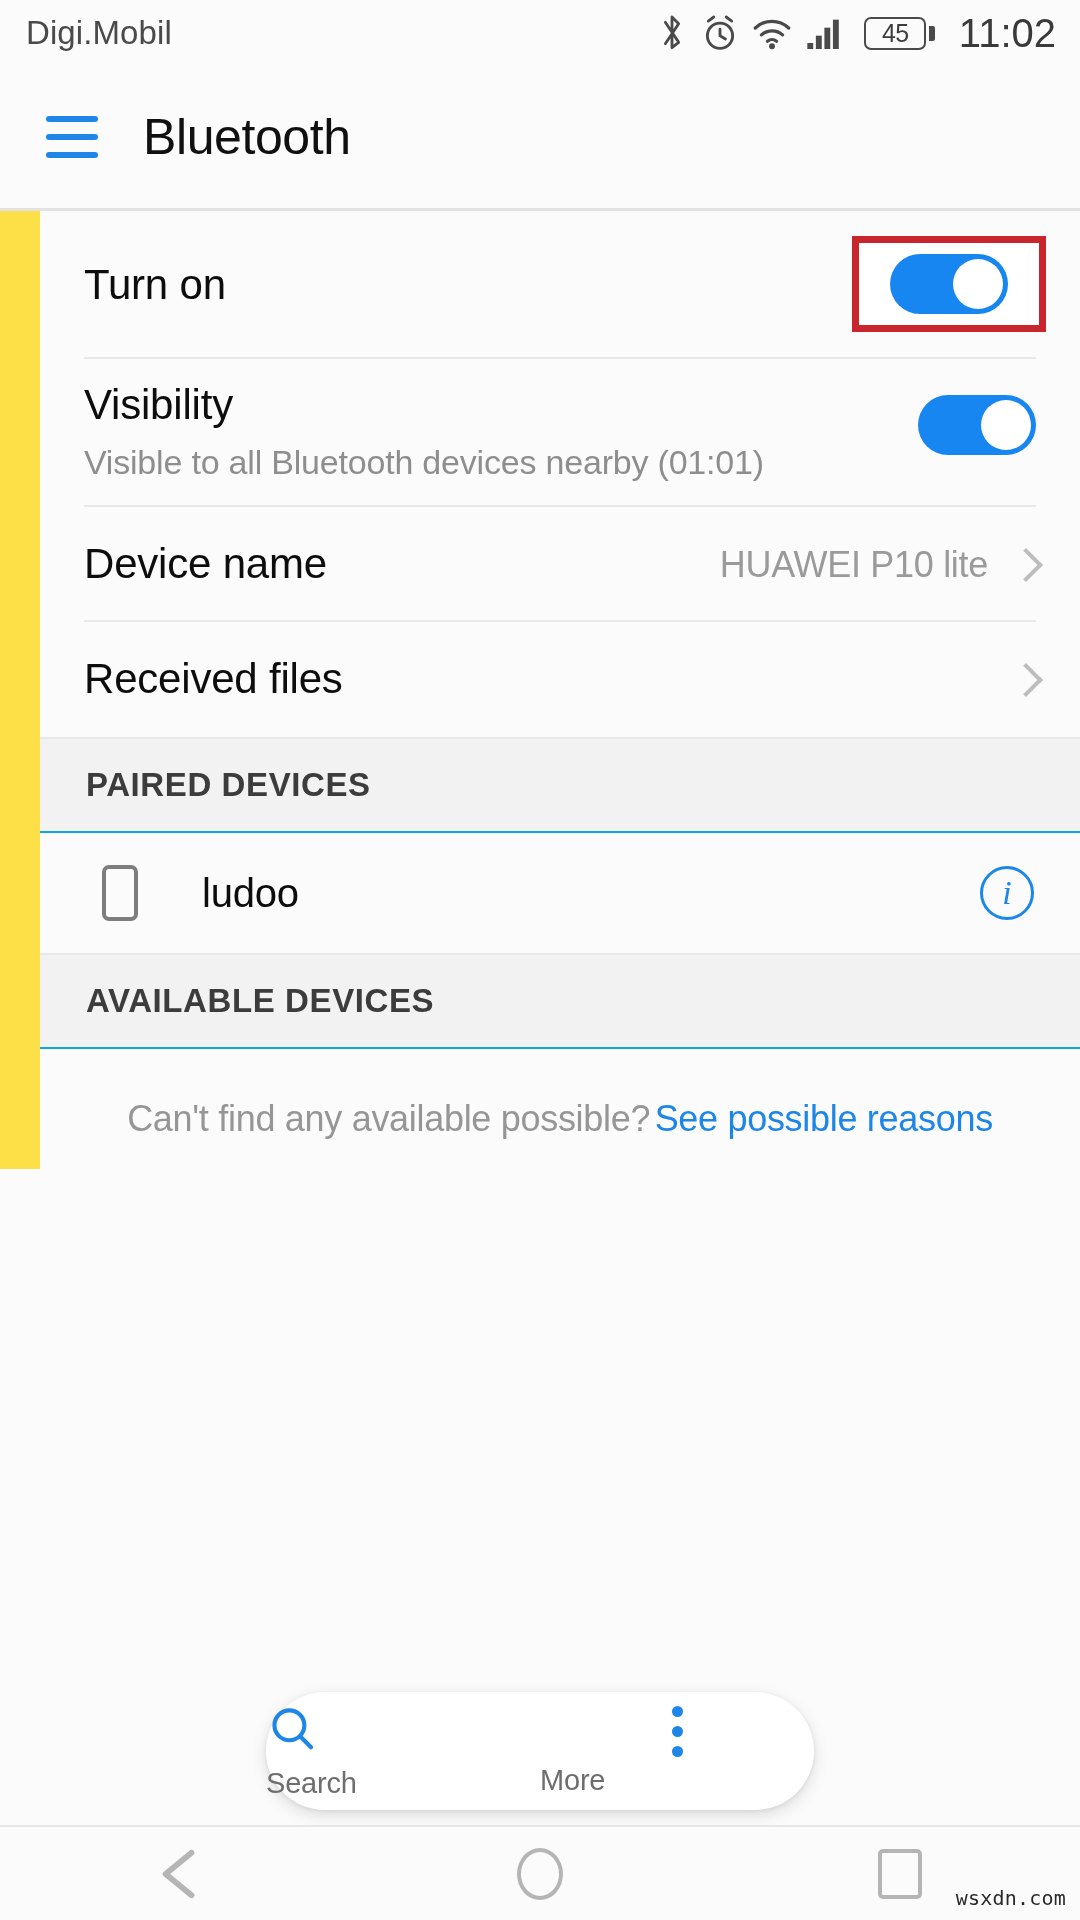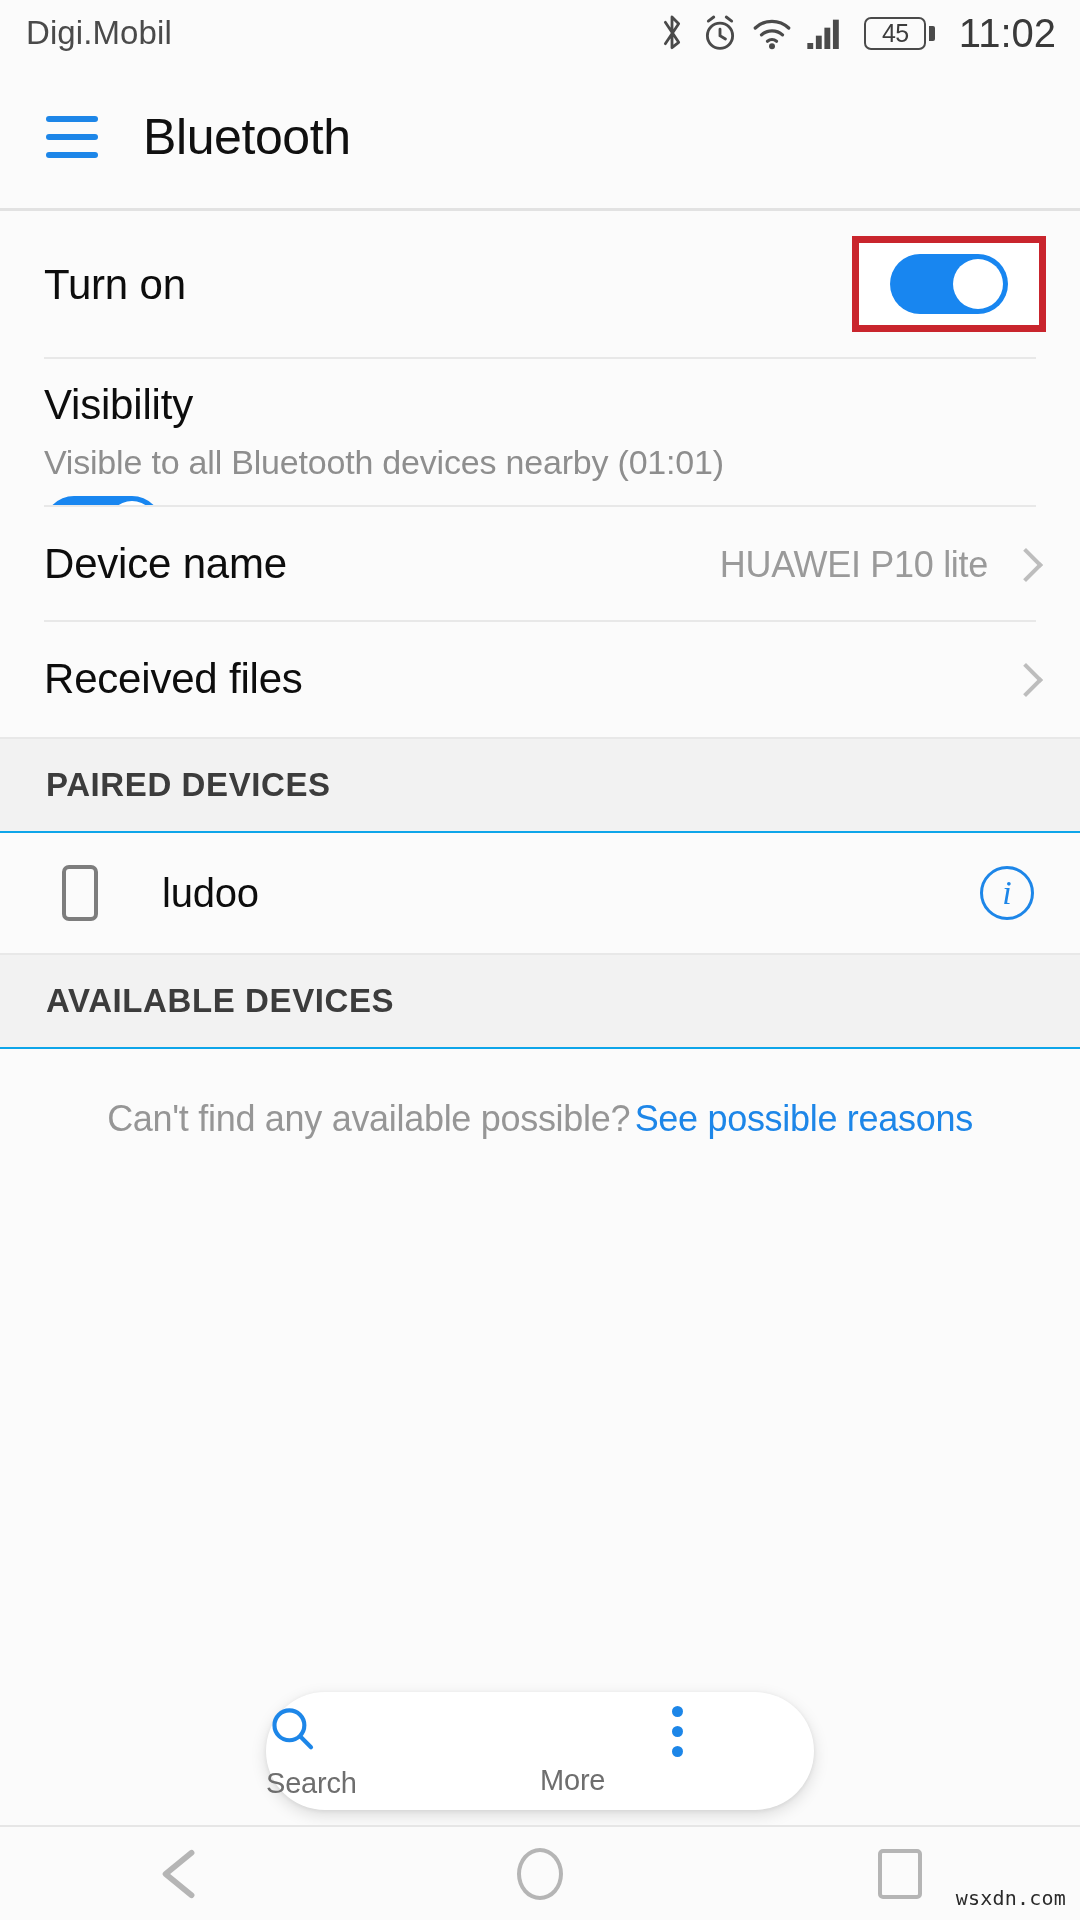"Turn on" .content { background: #f9a8d4 -> #fde047; padding-left: none -> 40px }
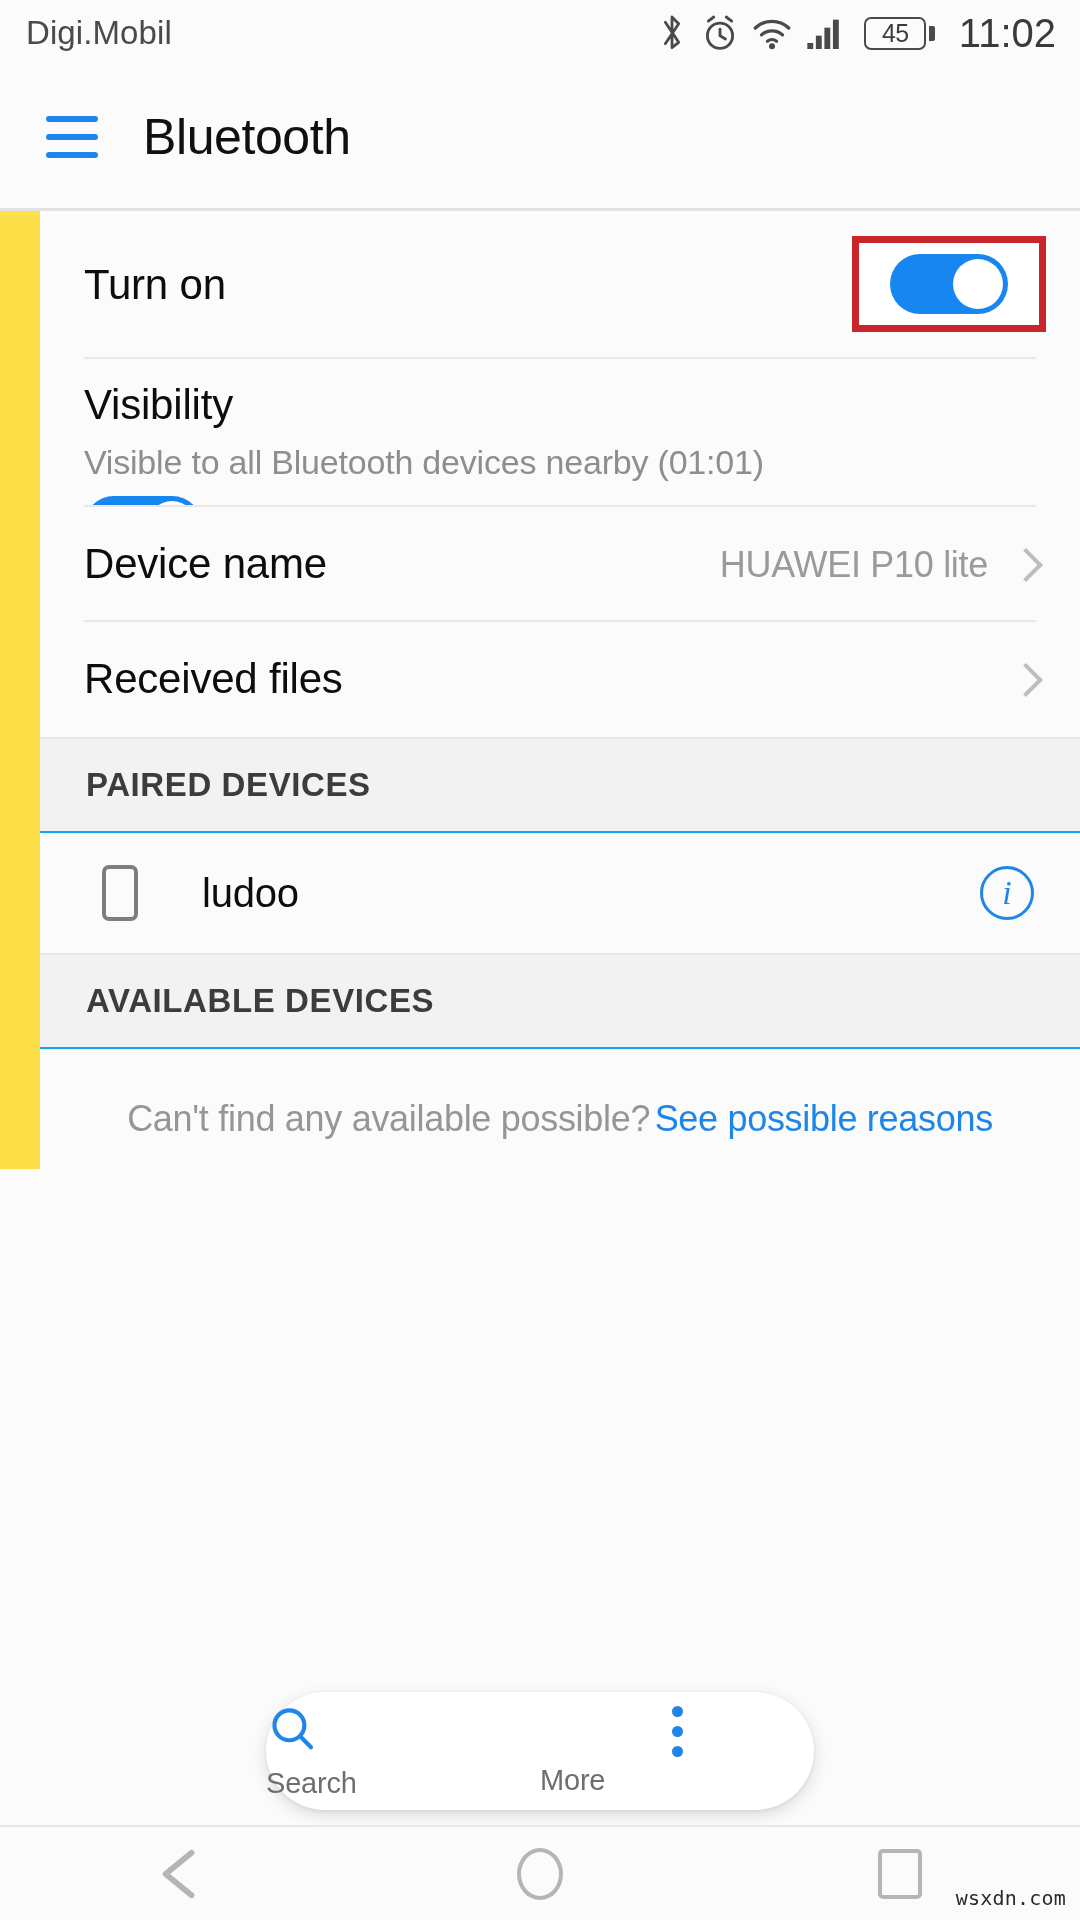"Visibility" .row-visibility { flex-direction: column -> none }
